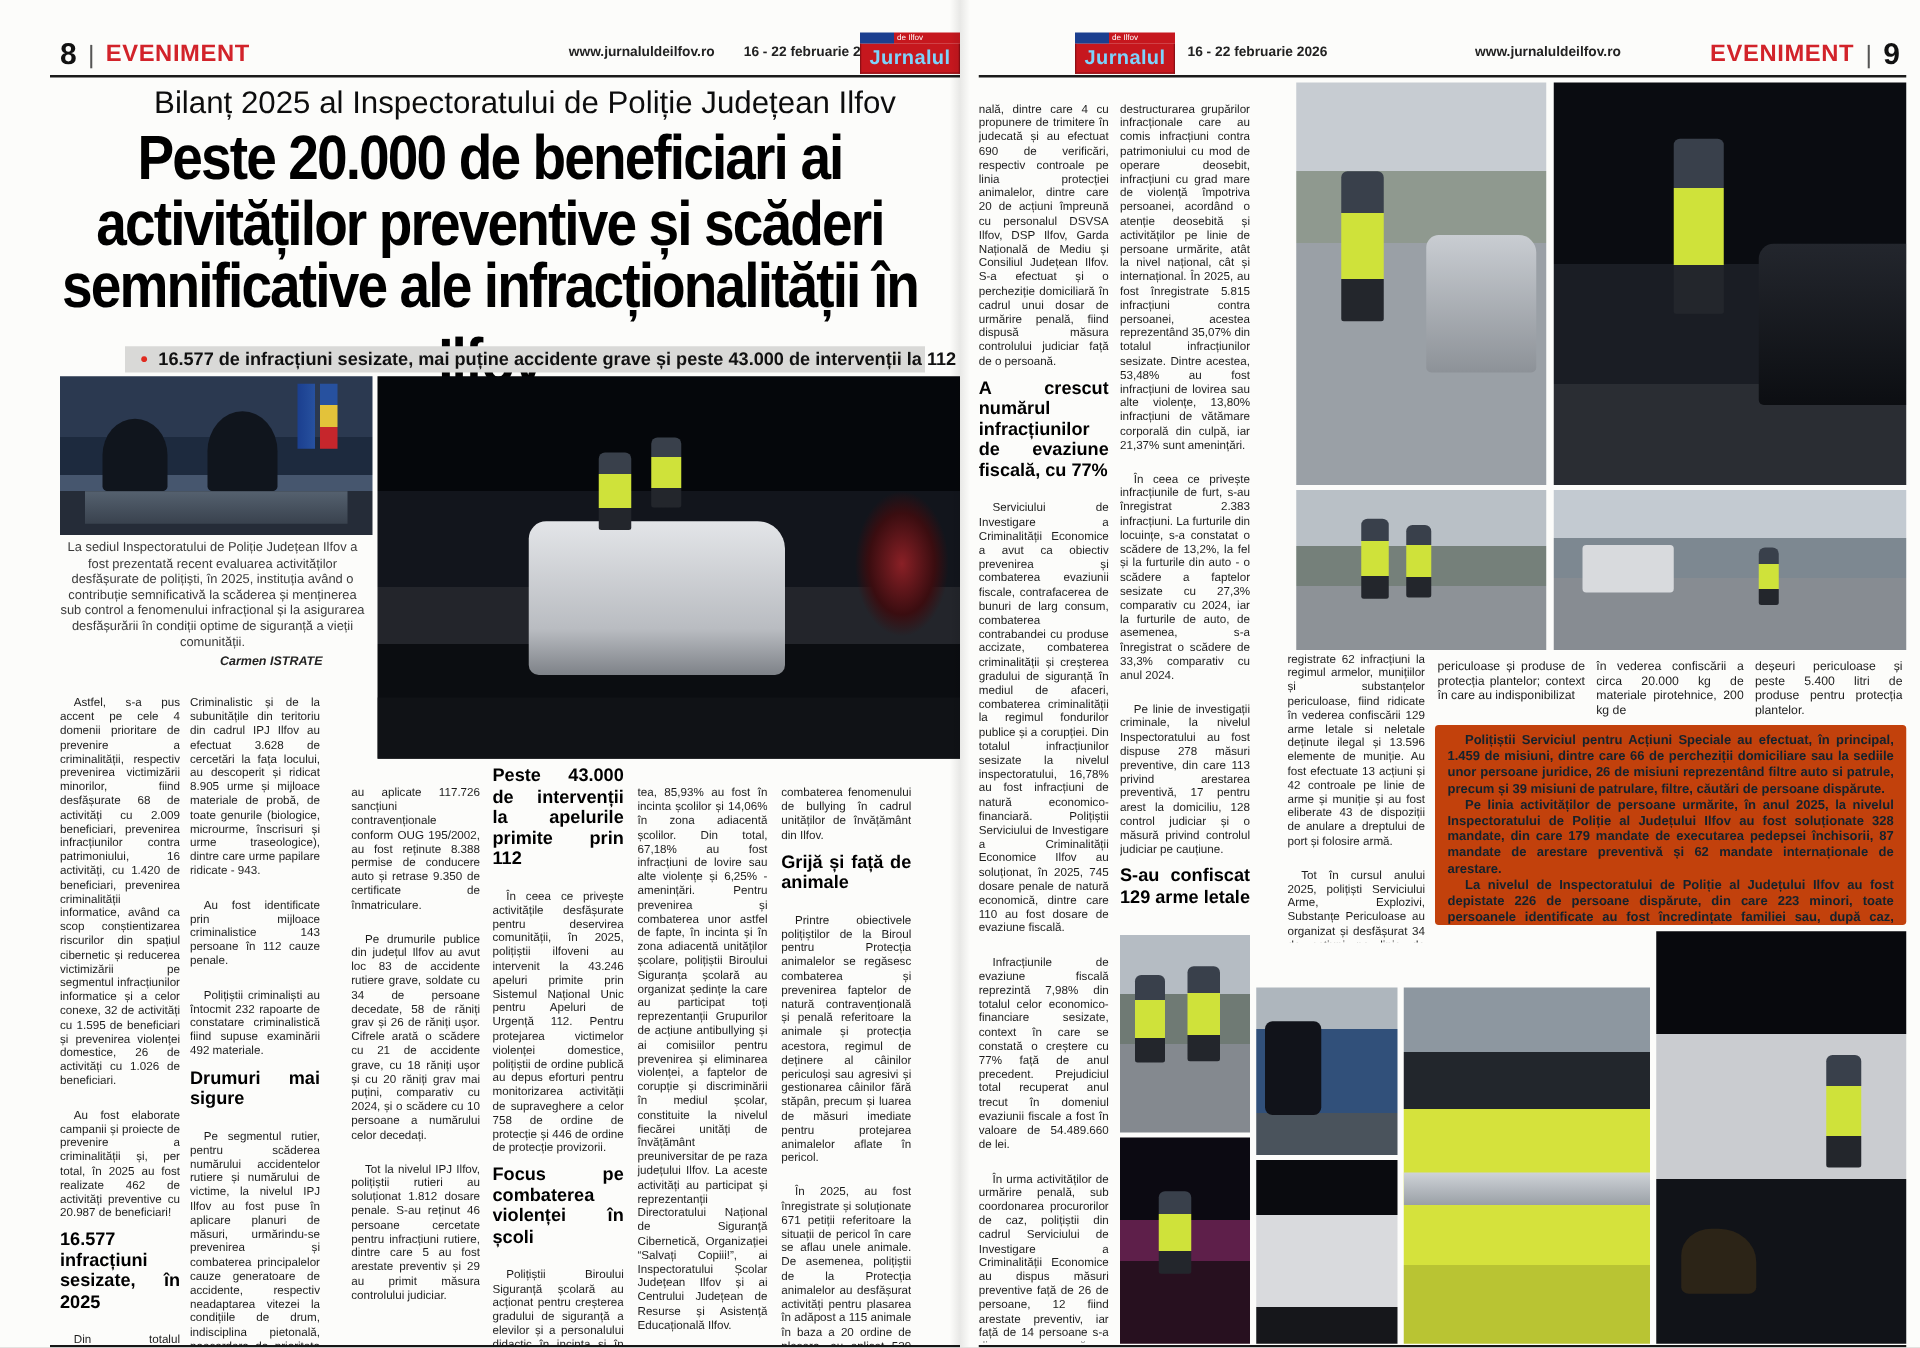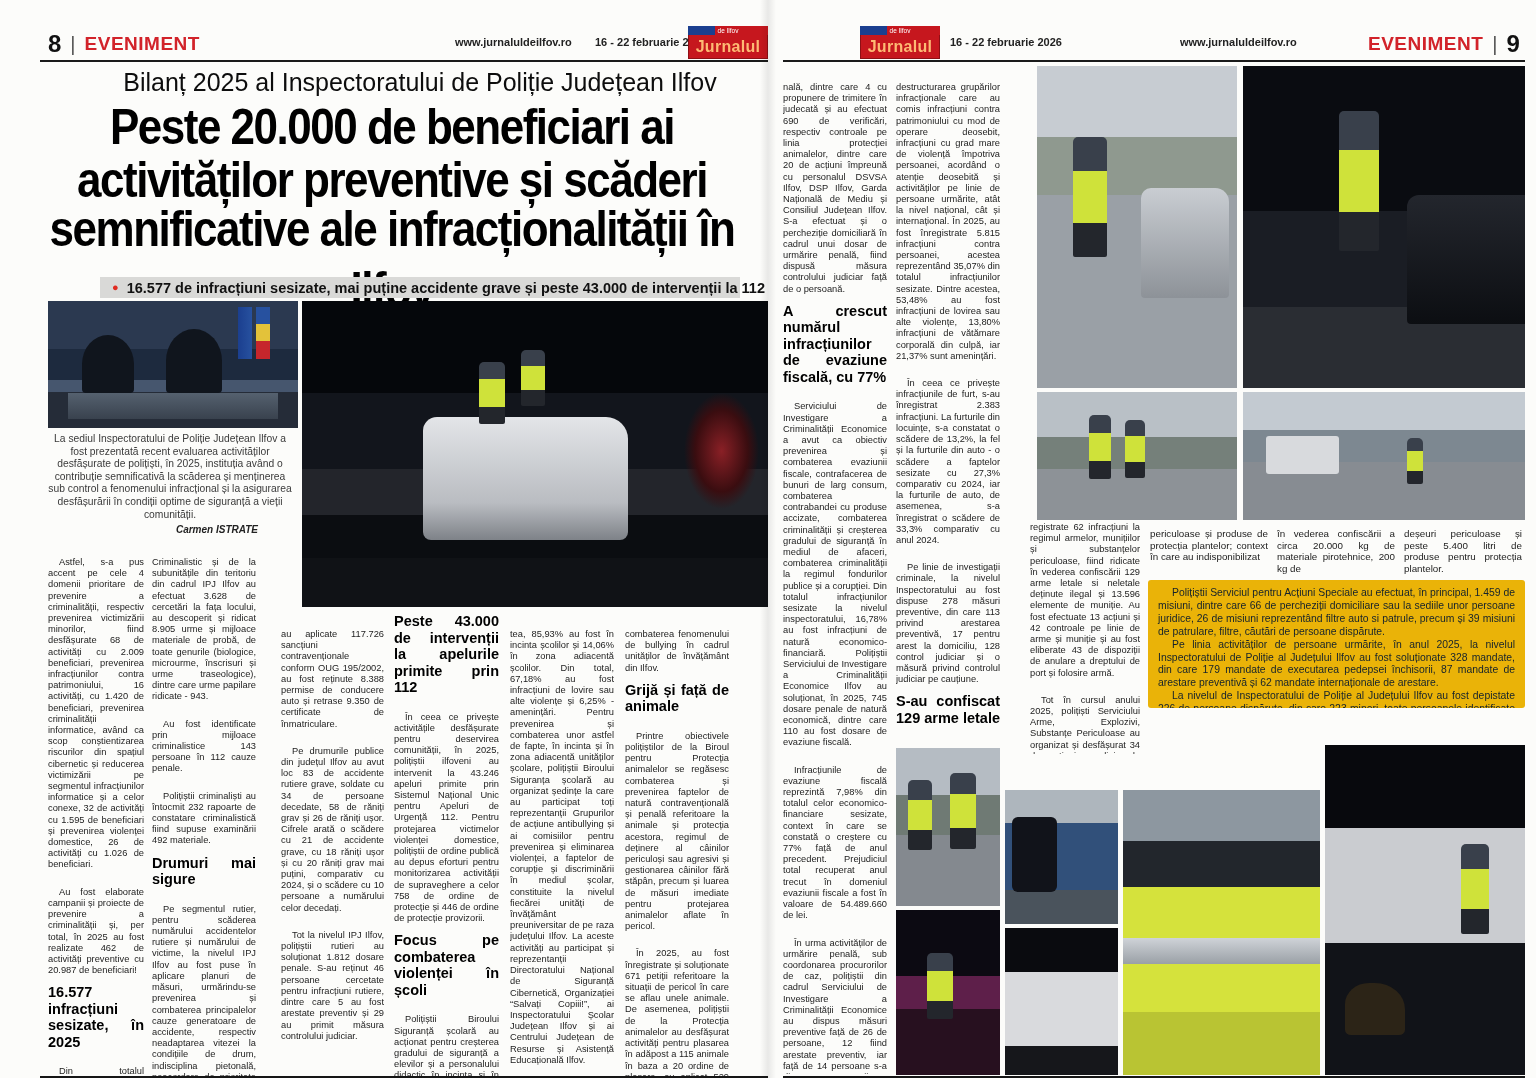"Jurnalul" .logo-main { color: #fdba74 -> #7dd3fc }
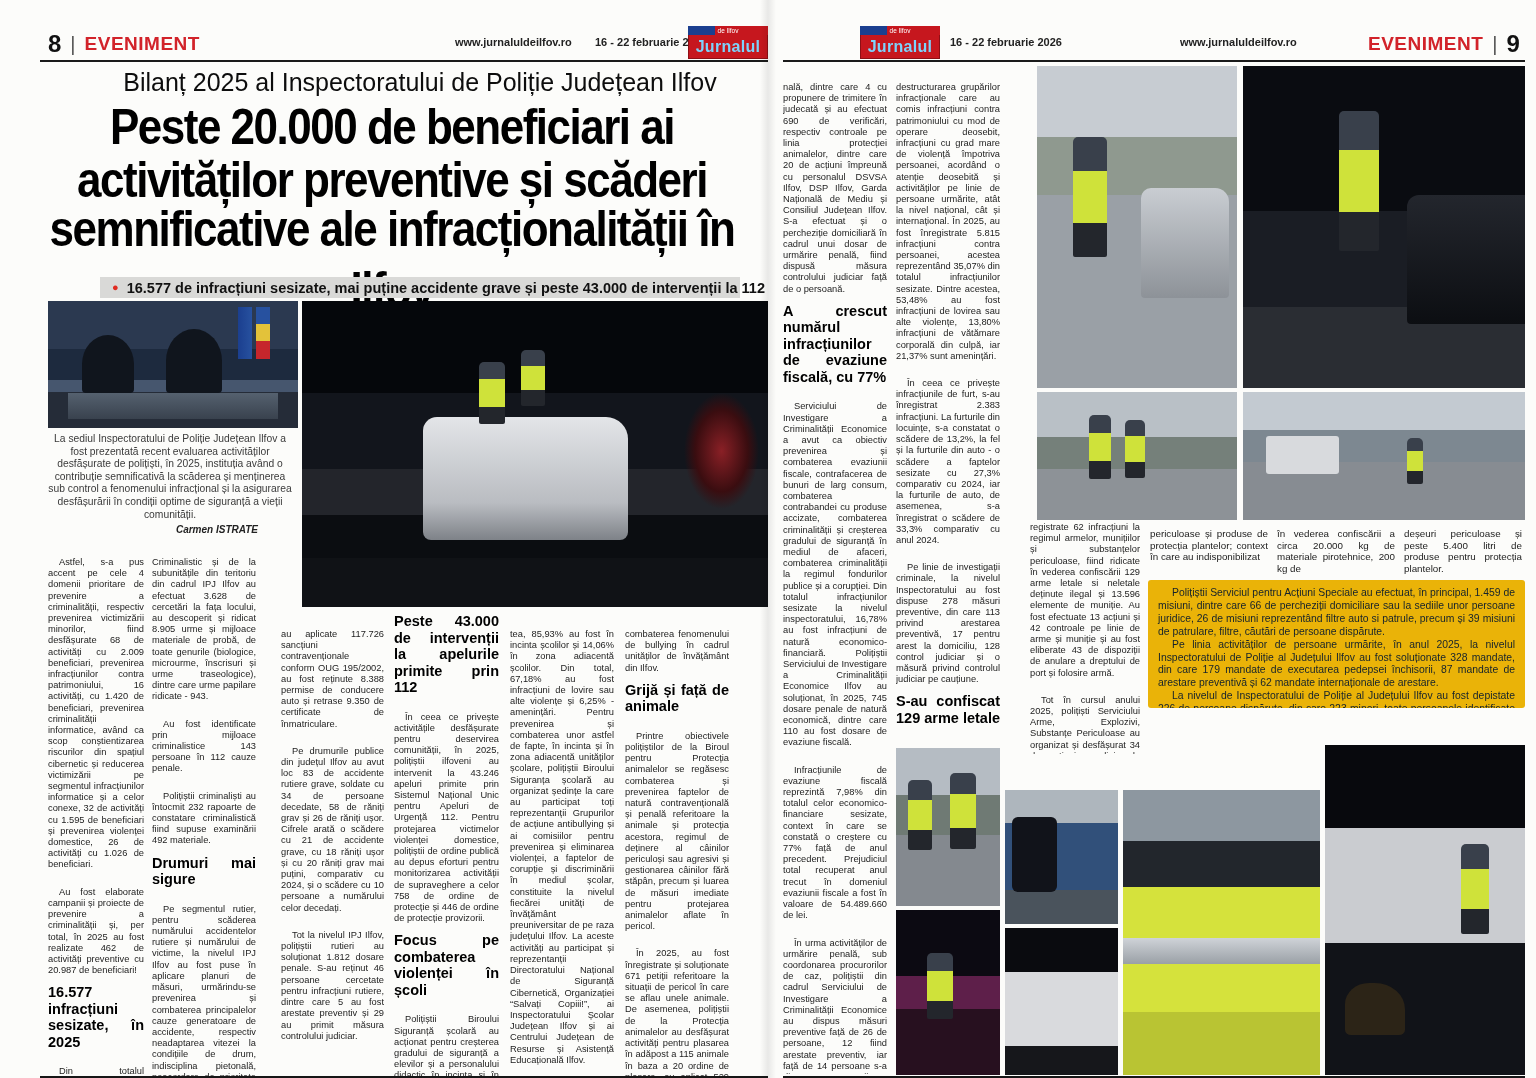"Polițiștii Serviciul pentru Acțiuni" .infobox { background: #eab308 -> #c2410c; font-weight: none -> bold; height: 128px -> 160px }
